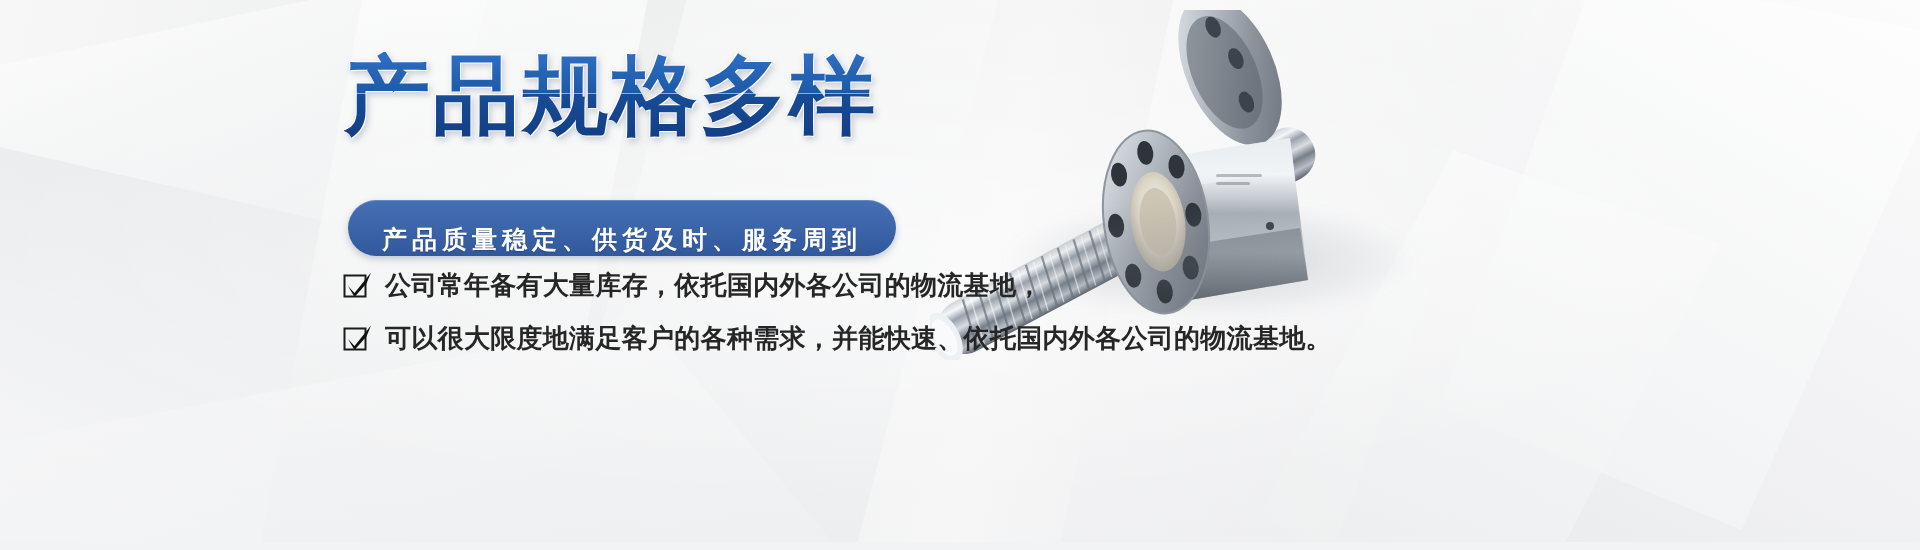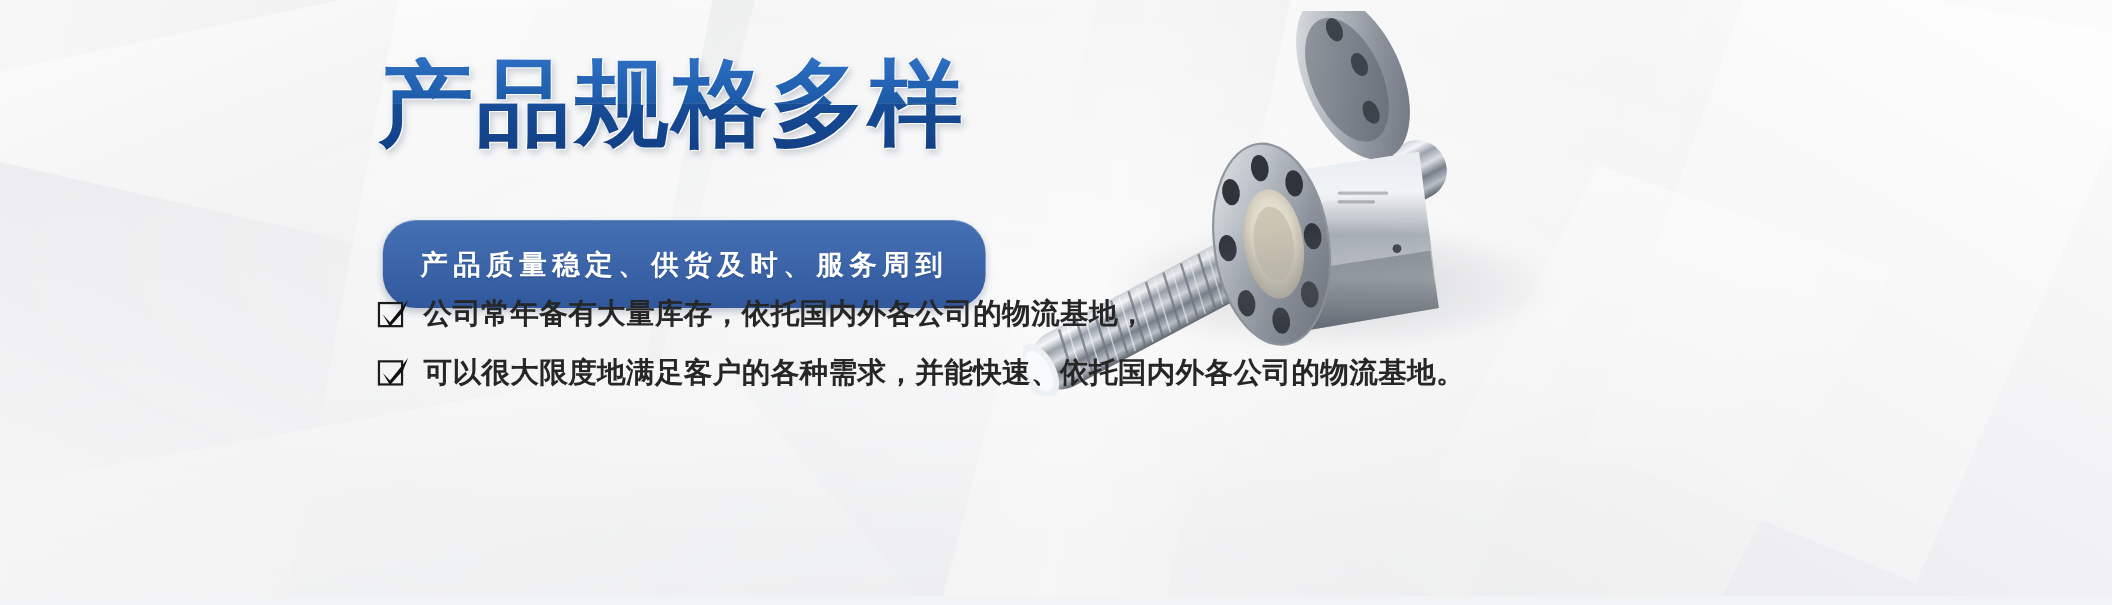"产品质量稳定、供货及时、服务周到" .pill { align-items: center -> flex-end; padding: 12px 34px -> 0 34px }
